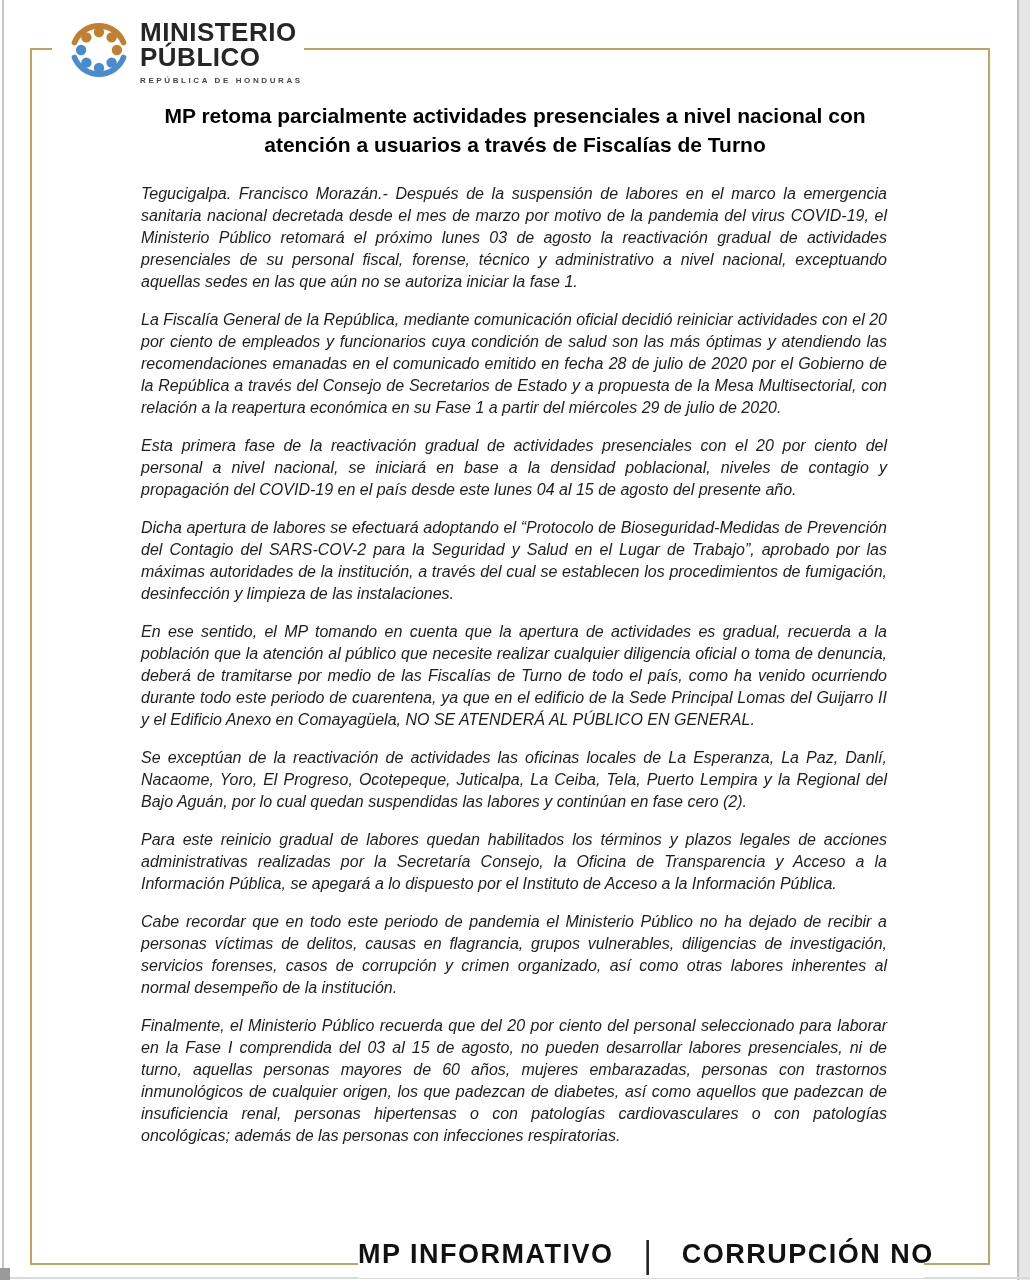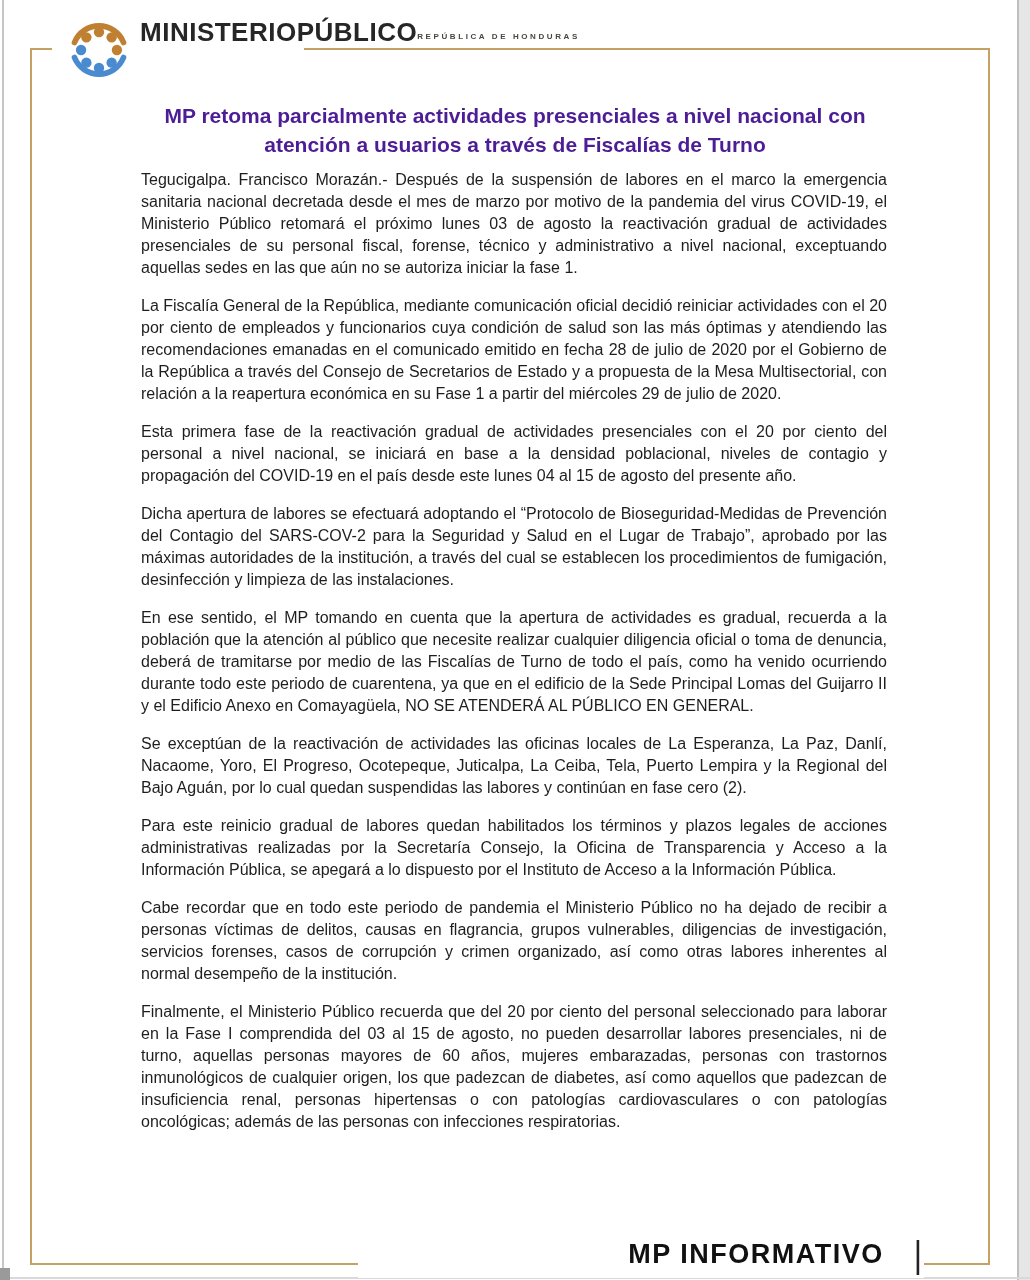"MINISTERIO" .logo-text { flex-direction: row -> column }
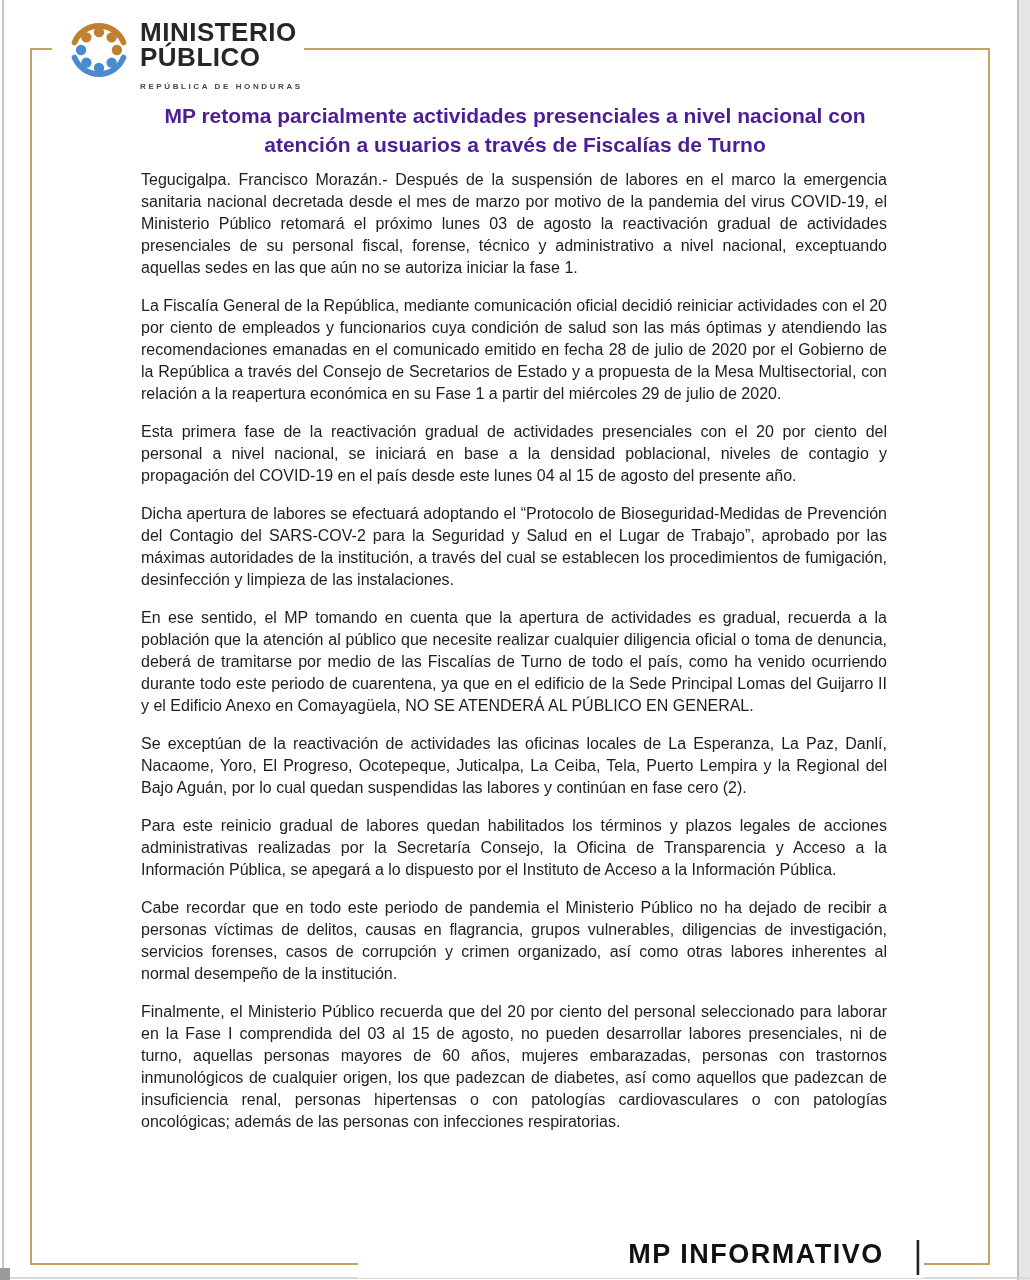"REPÚBLICA DE HONDURAS" .org-subtitle { margin-top: 12px -> 6px }
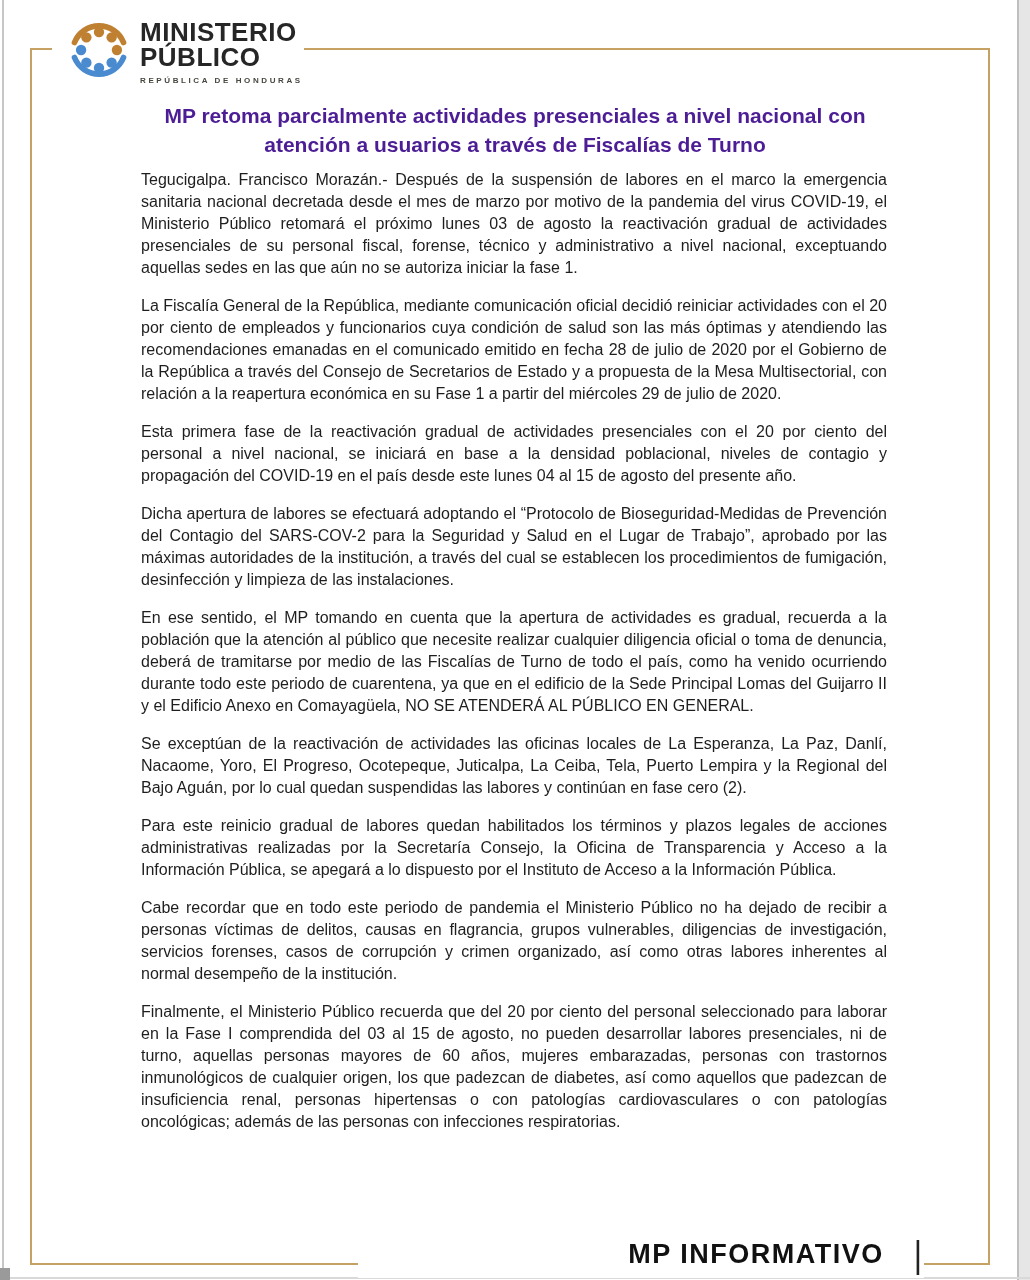"MP retoma parcialmente actividades" .headline { color: #4c1d95 -> #000000 }
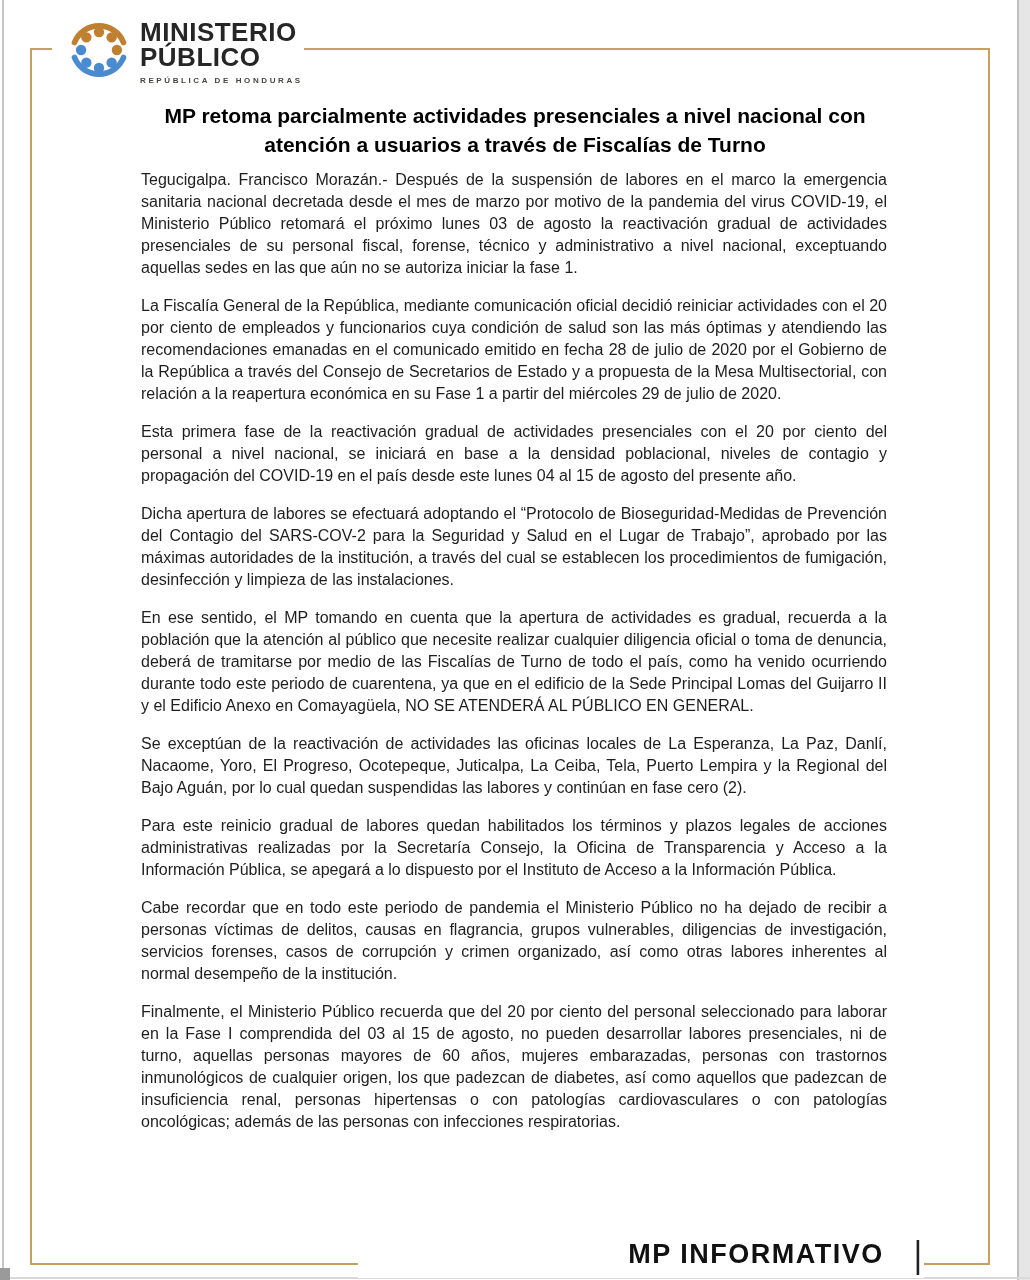"Tegucigalpa. Francisco Morazán.- Después" .content { font-style: none -> italic; top: 169px -> 183px }
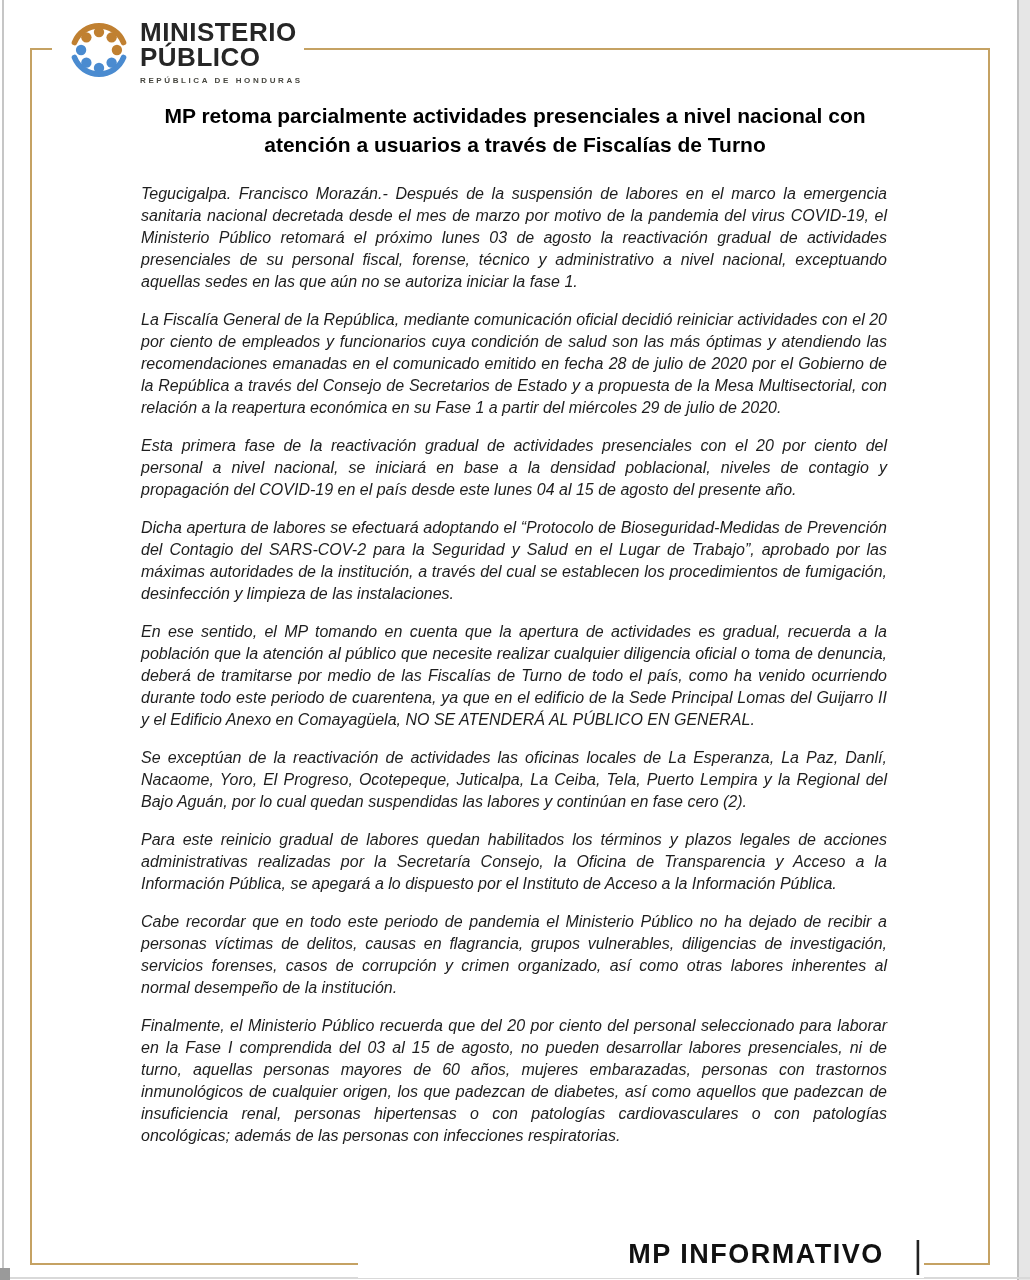"MP INFORMATIVO" .footer-box { justify-content: flex-end -> space-between }
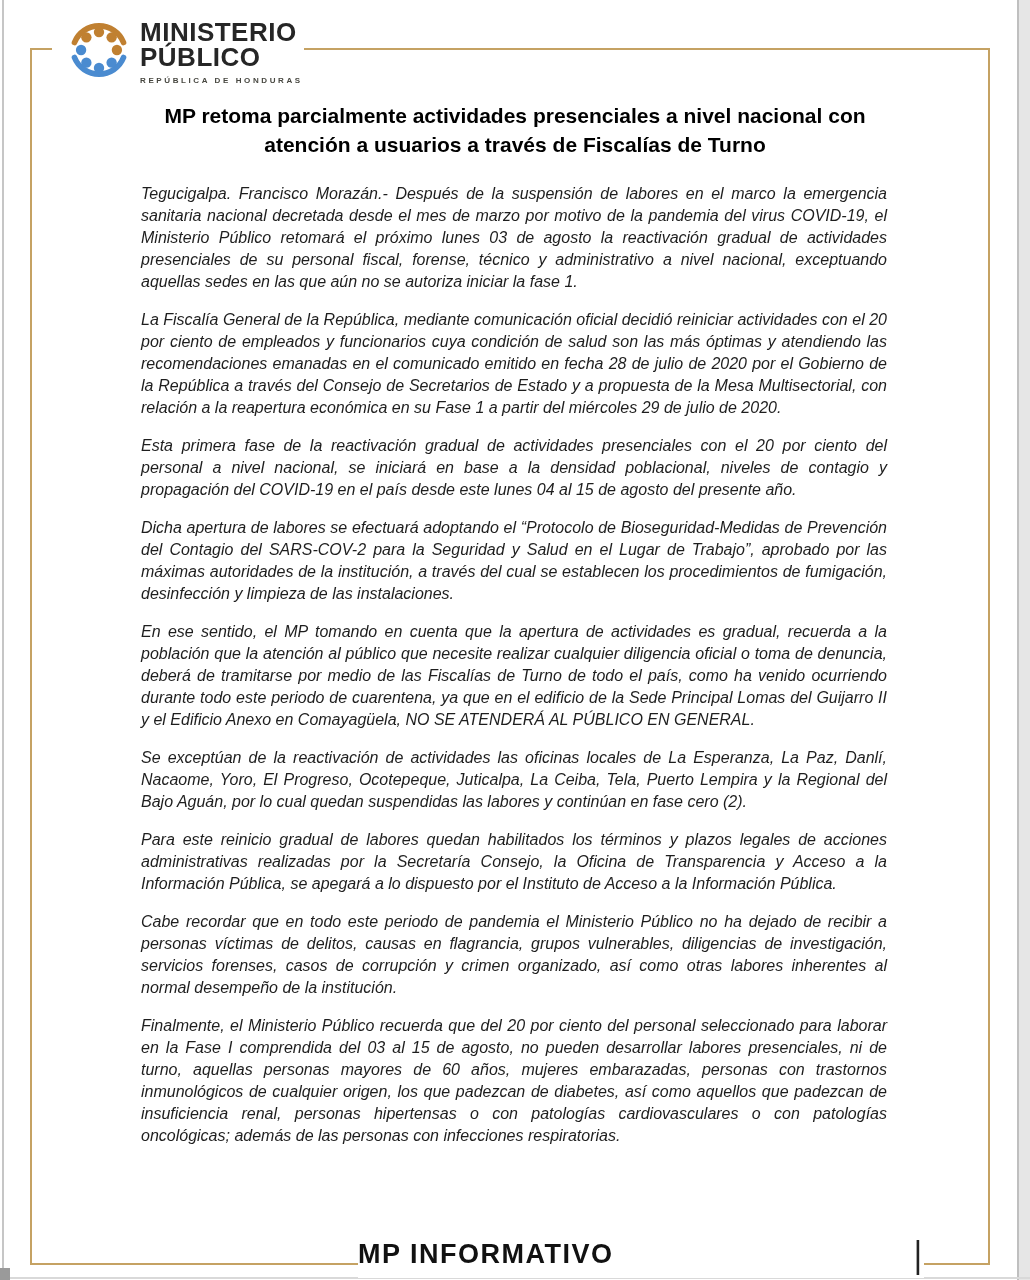"CORRUPCIÓN NO" span.footer-text { html: none -> <span>CORRUPCIÓN NO</span> }
